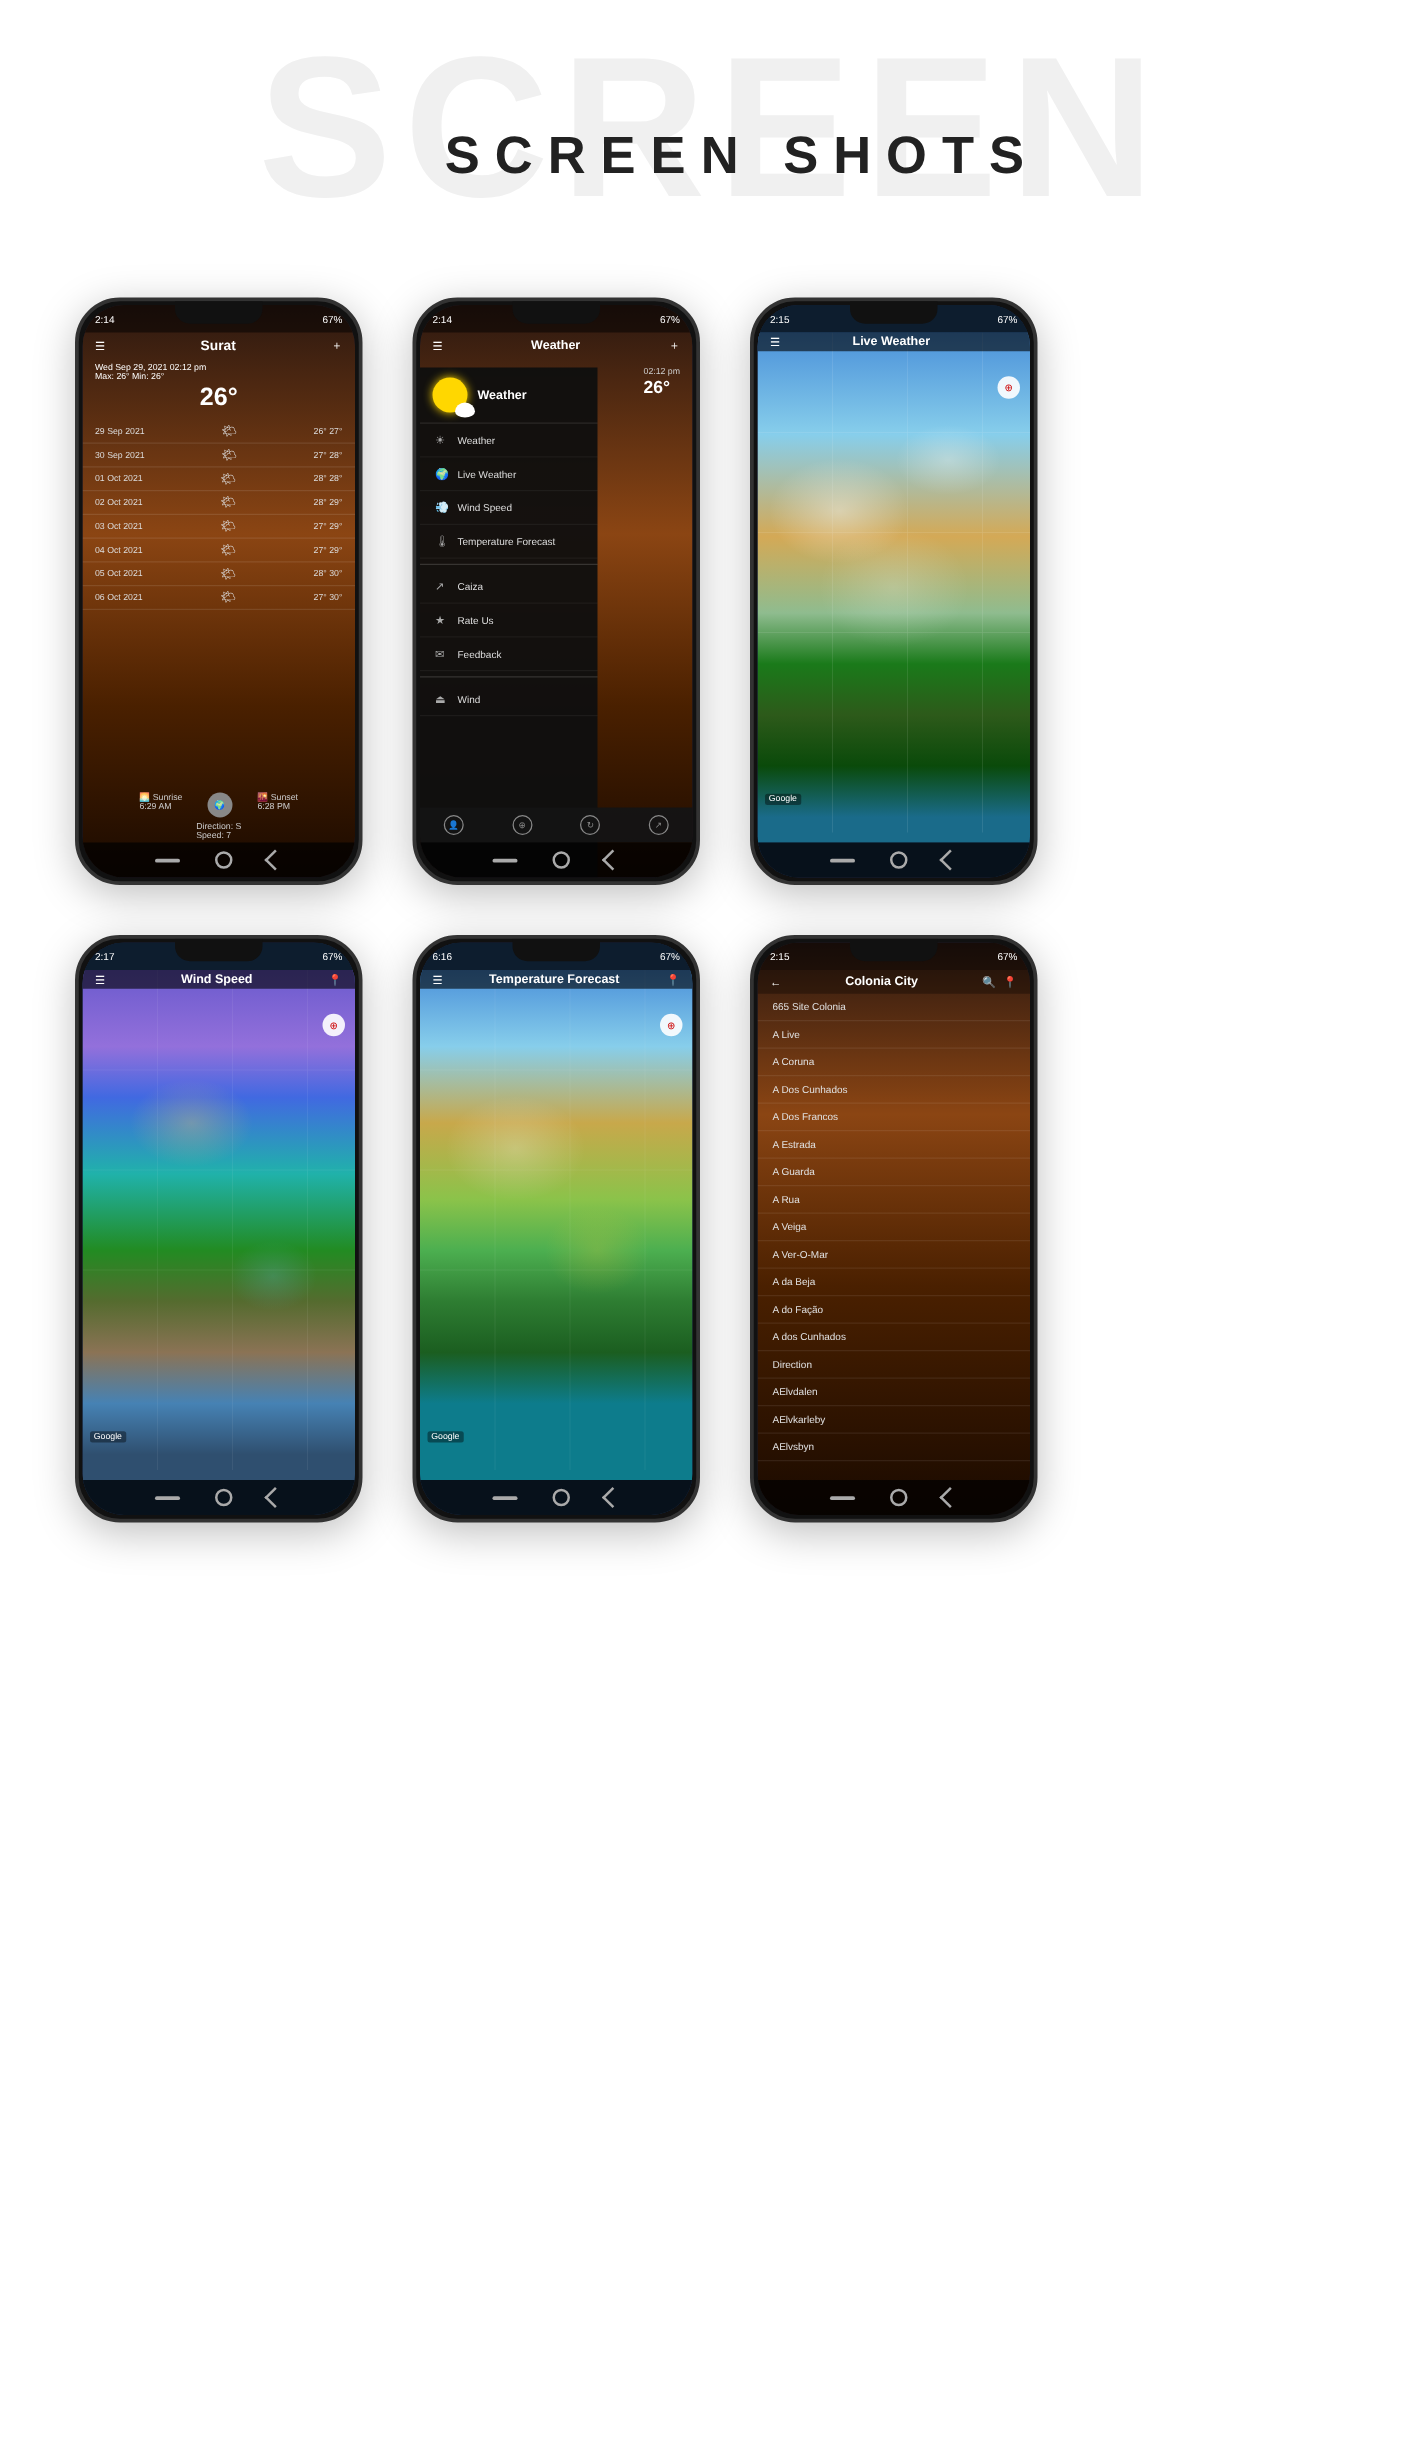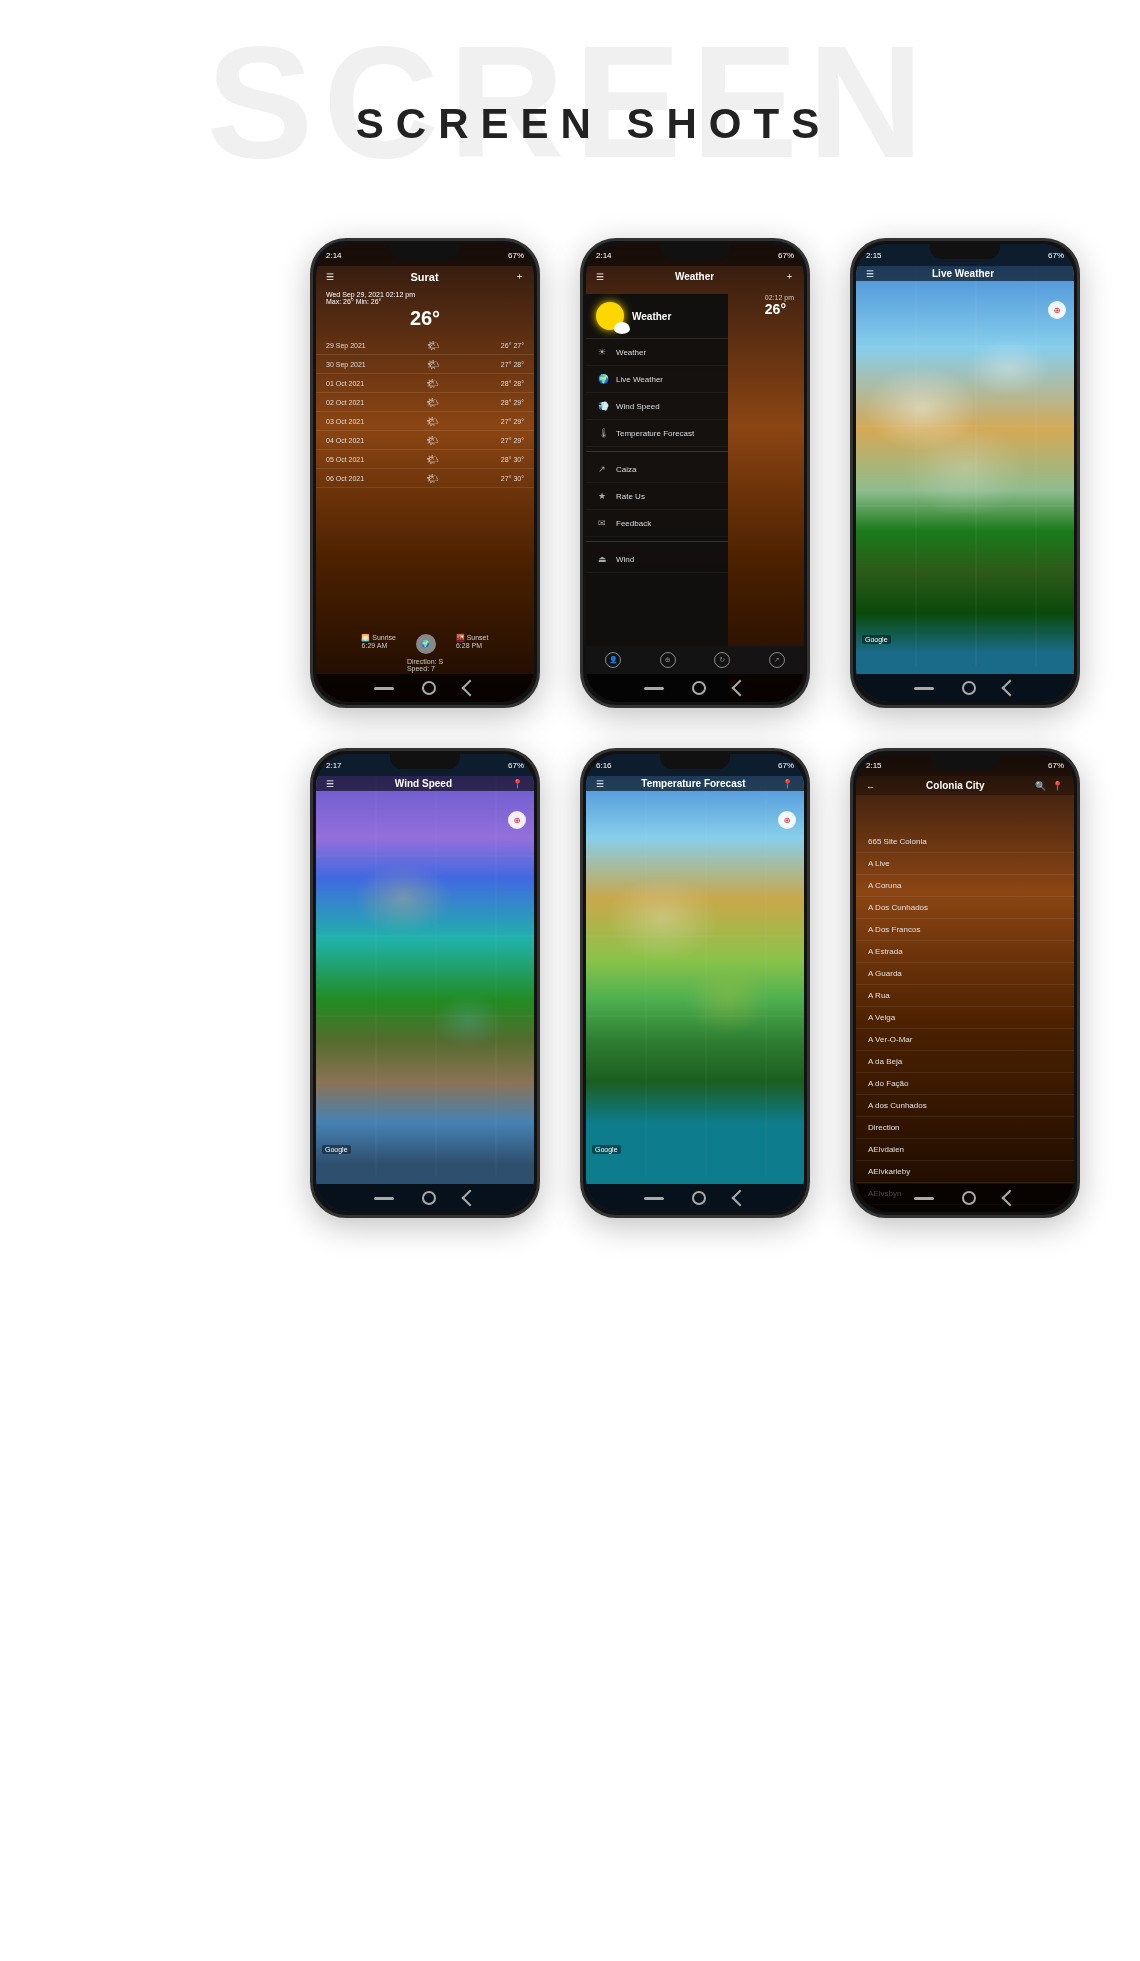"2:14" .phones-grid { justify-content: flex-end -> flex-start }
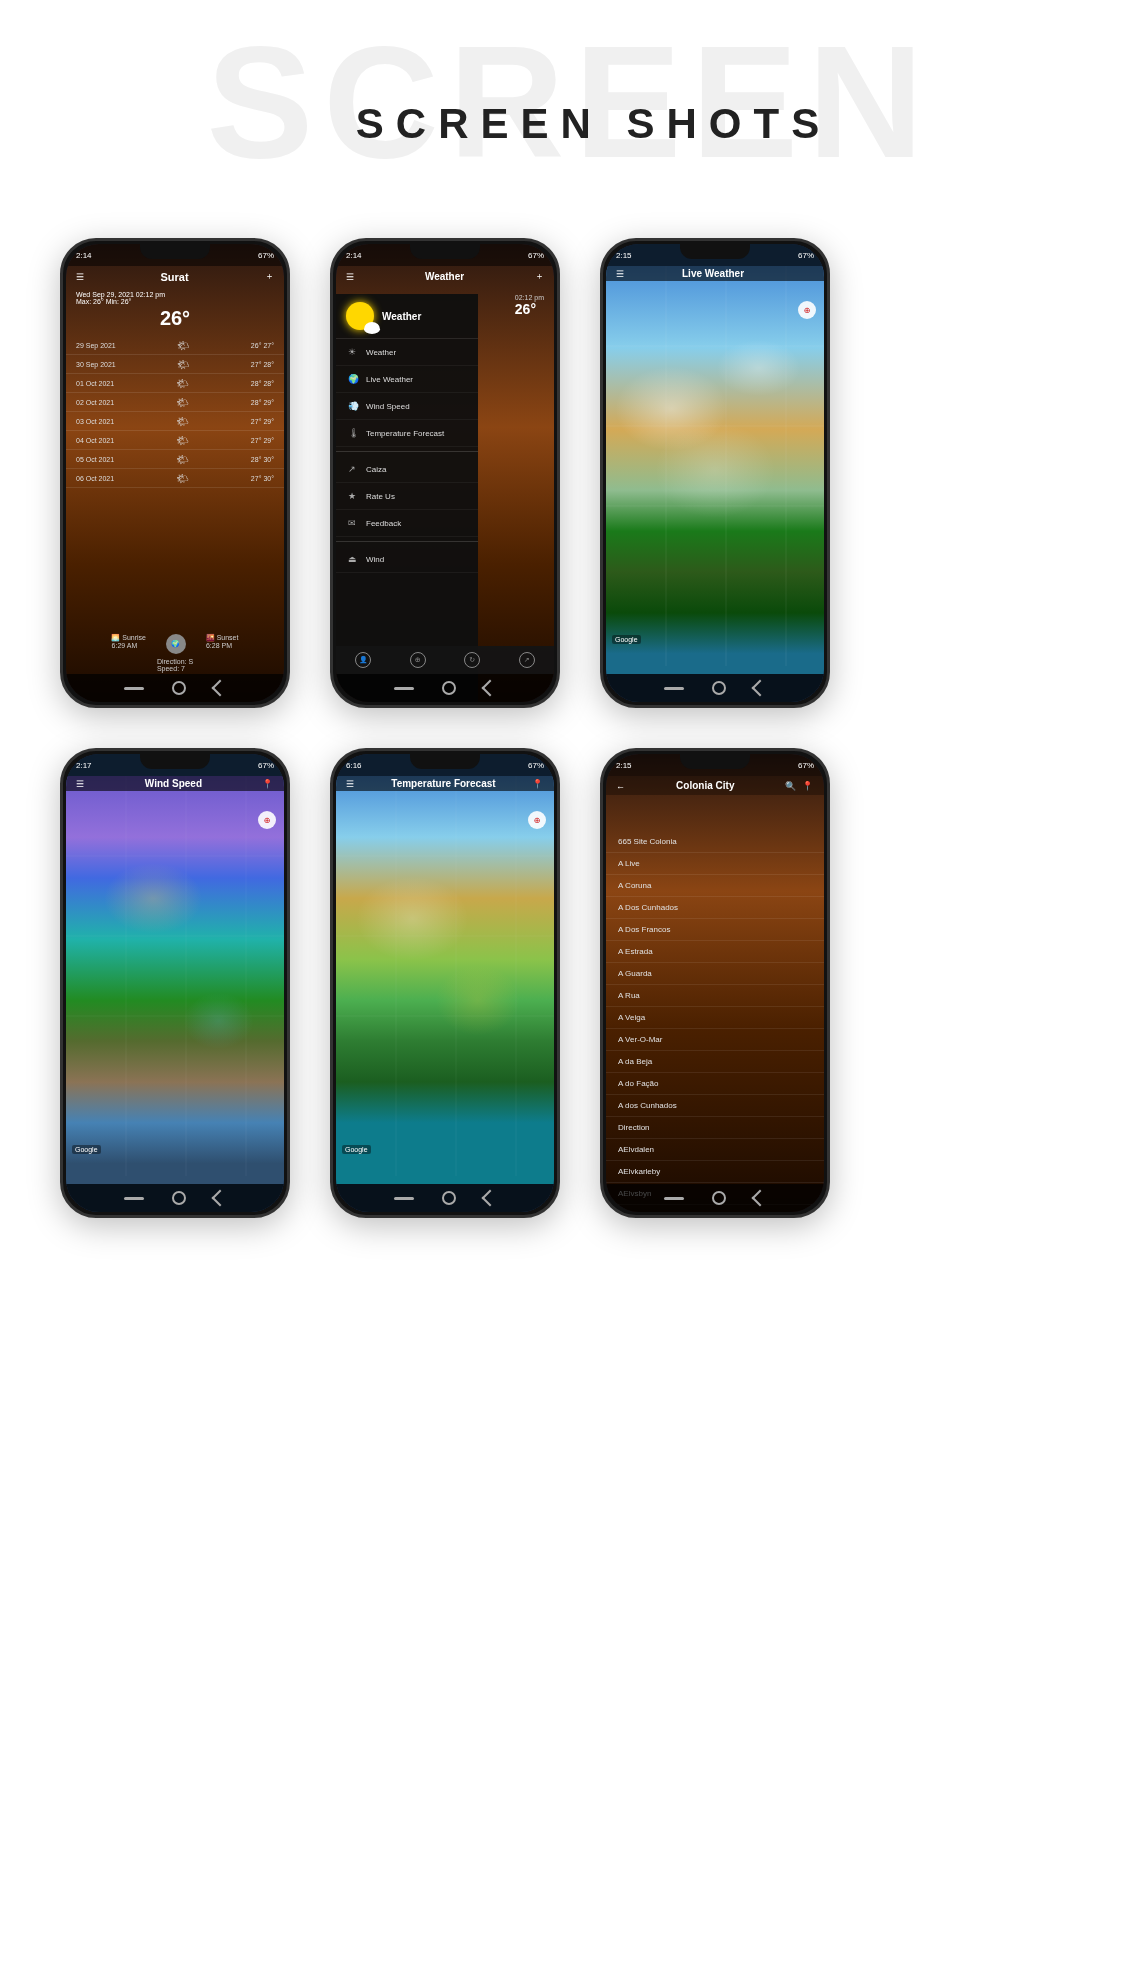"665 Site Colonia" .p6-city-list { margin-top: 36px -> none }
